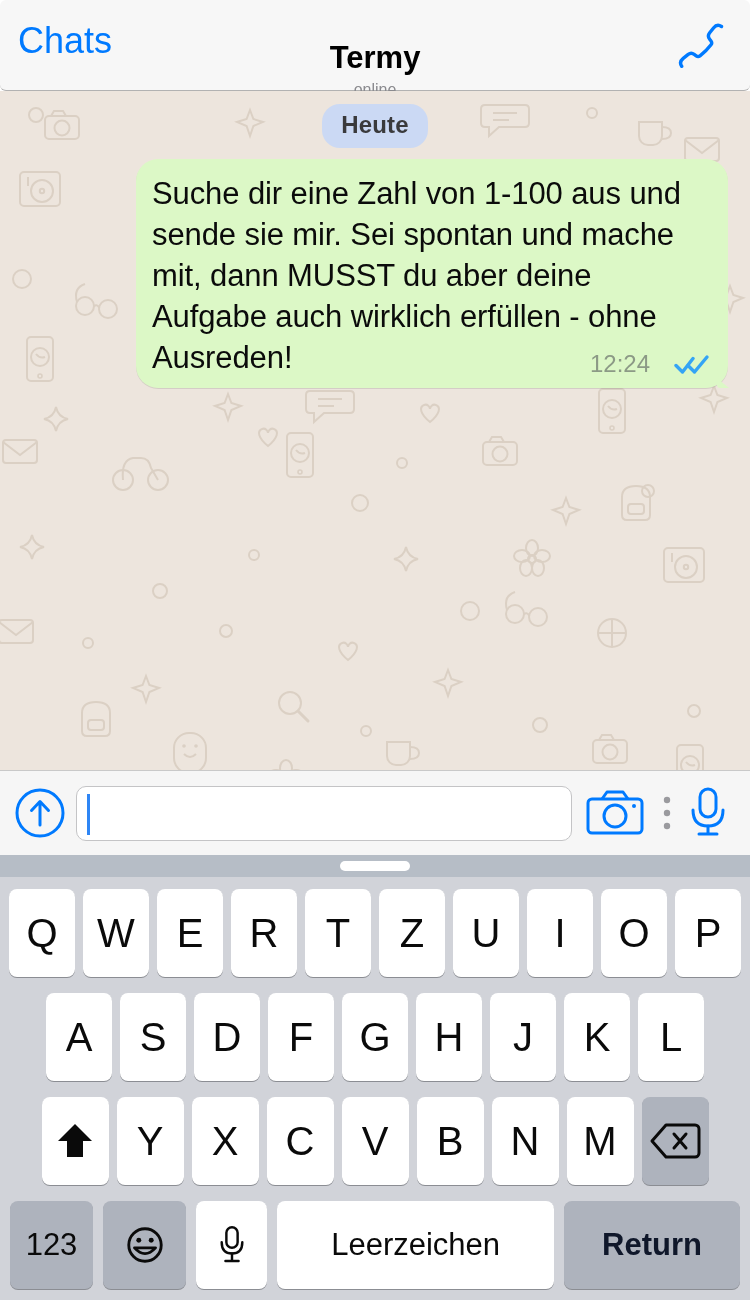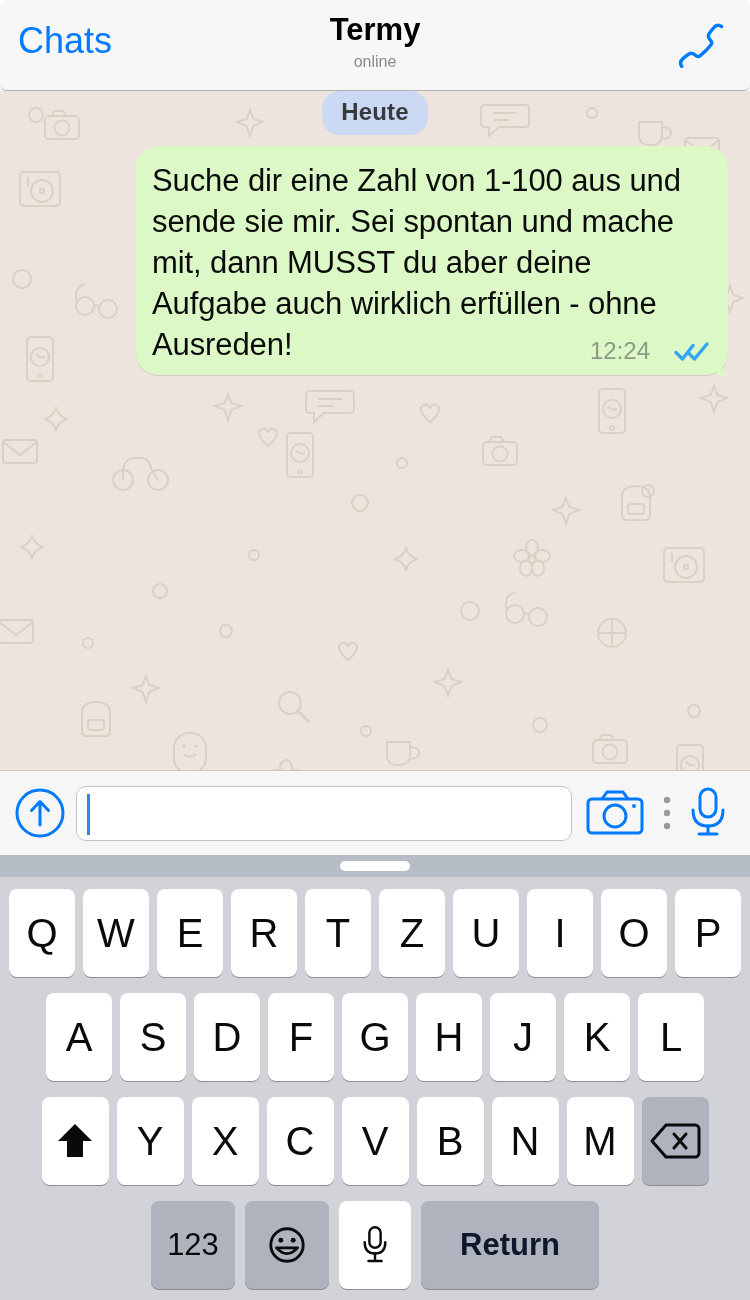"Termy" .nav-title { margin-top: none -> 28px }
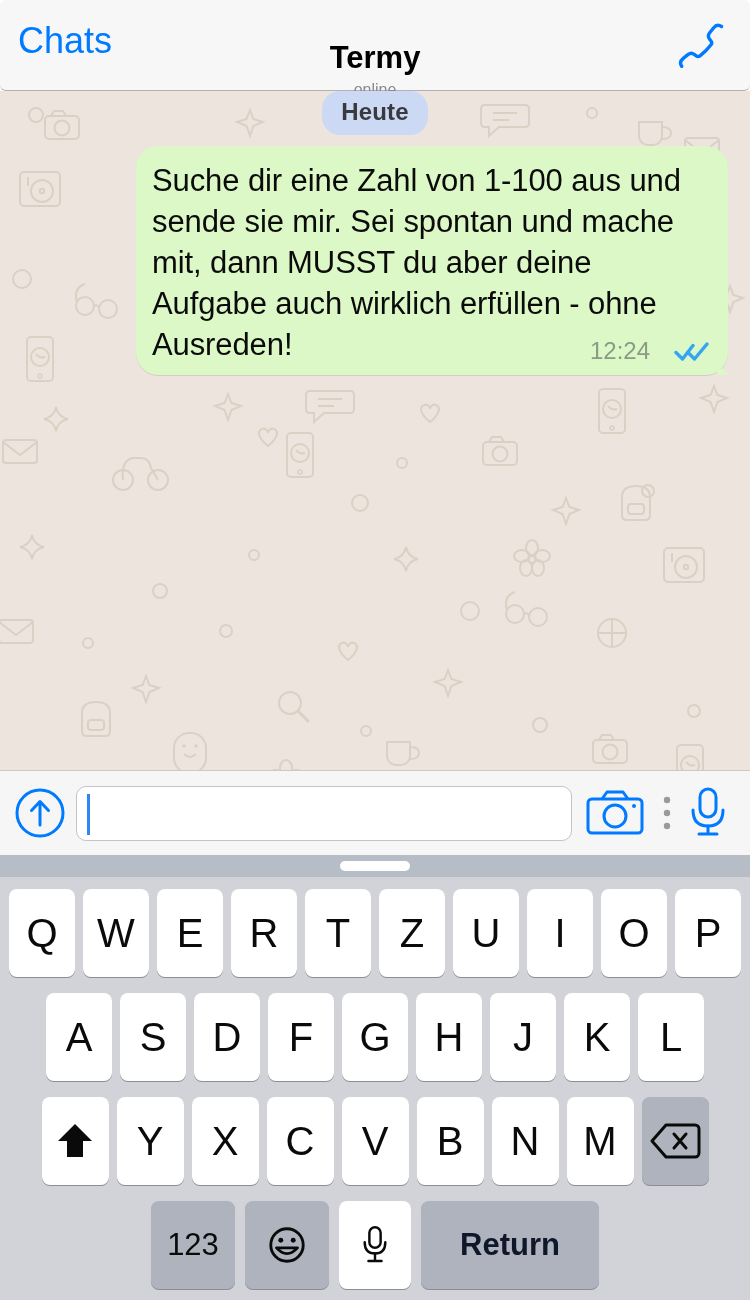"Heute" .day-wrap { padding-top: none -> 13px }
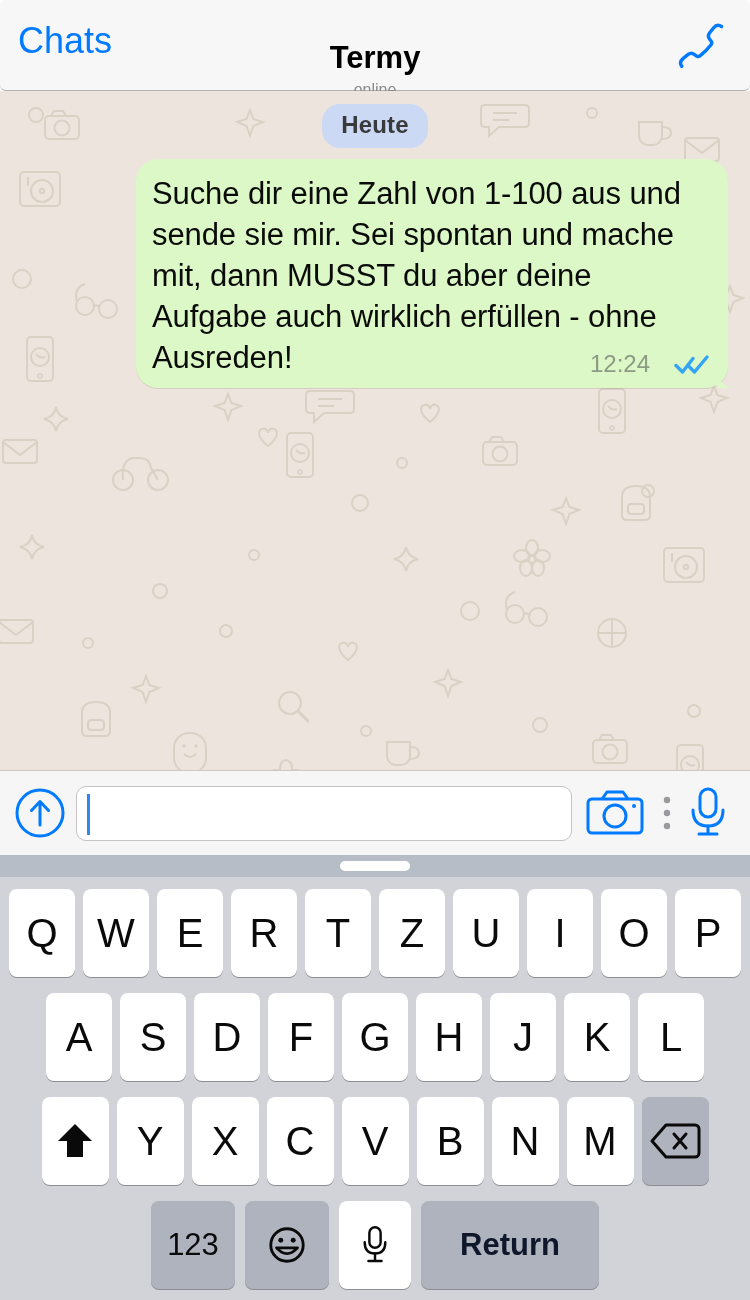"Leerzeichen" div.key { html: none -> <div>Leerzeichen</div> }
